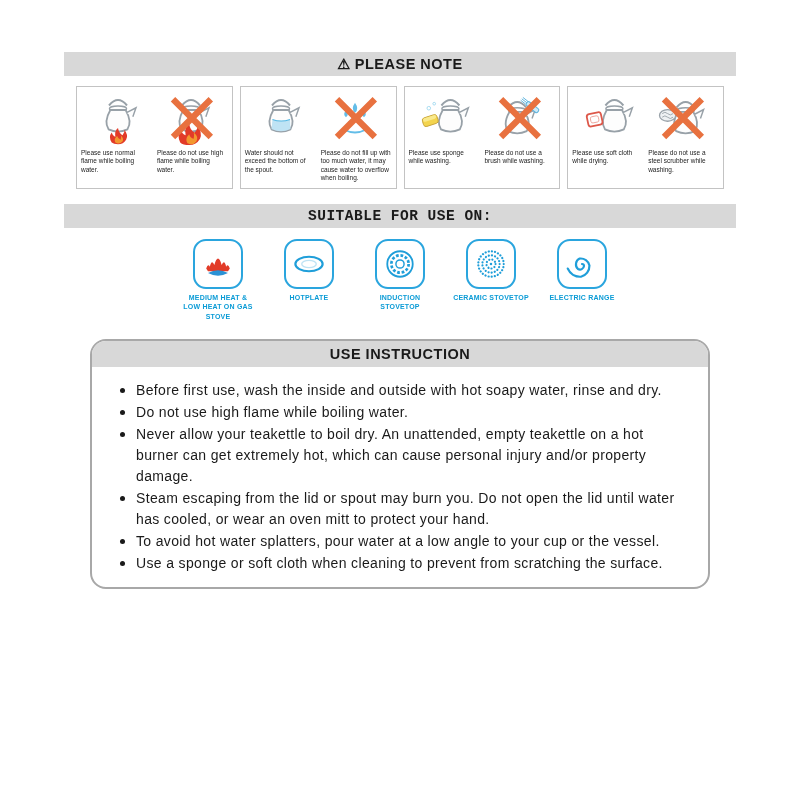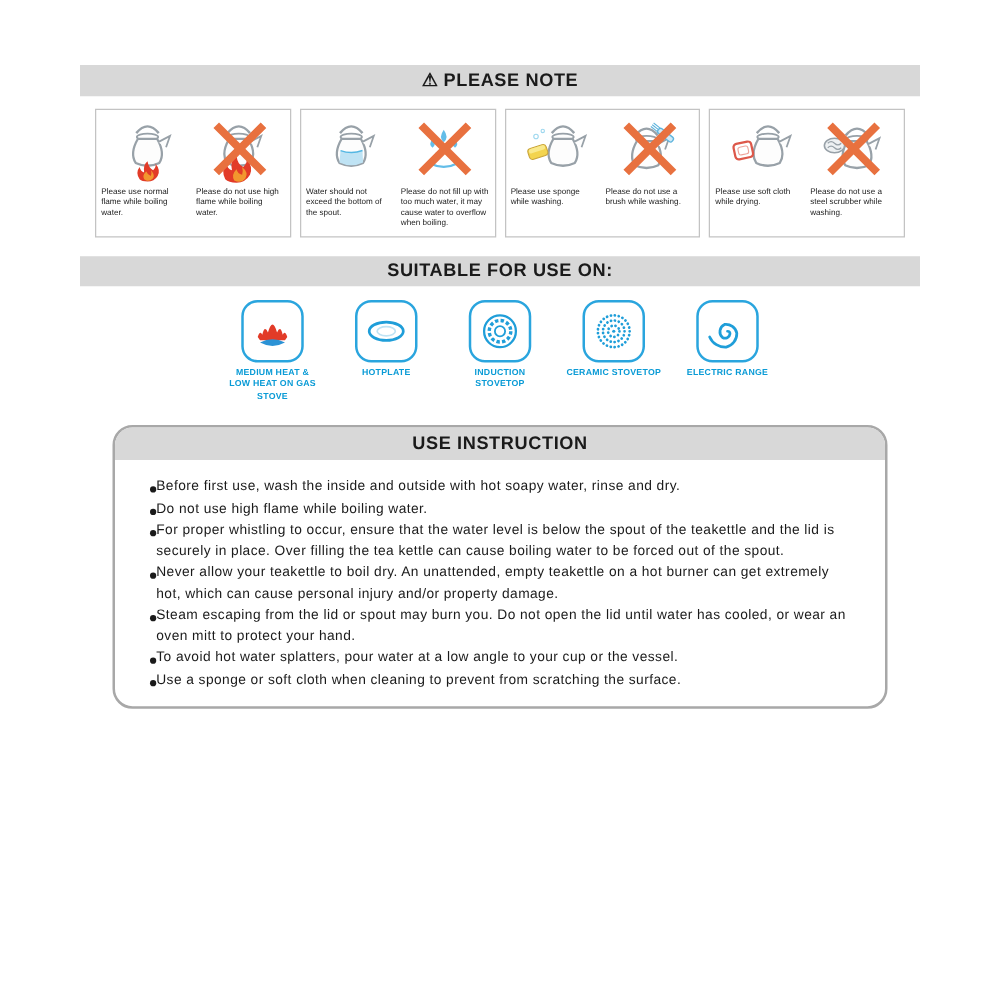"SUITABLE FOR USE ON:" .bar2 { font-family: none -> Liberation Mono, monospace }
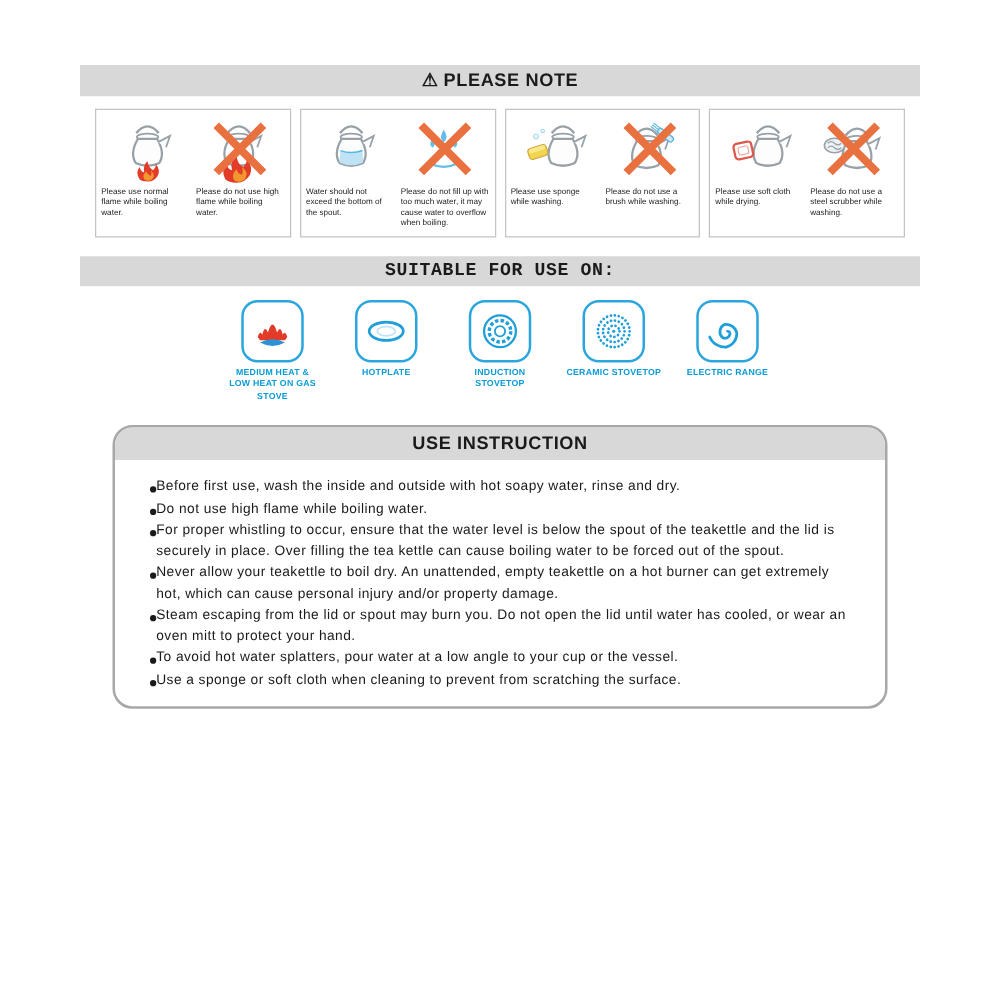"Before first use, wash the" .bullets li { font-size: 11px -> 14px; gap: none -> 11px }
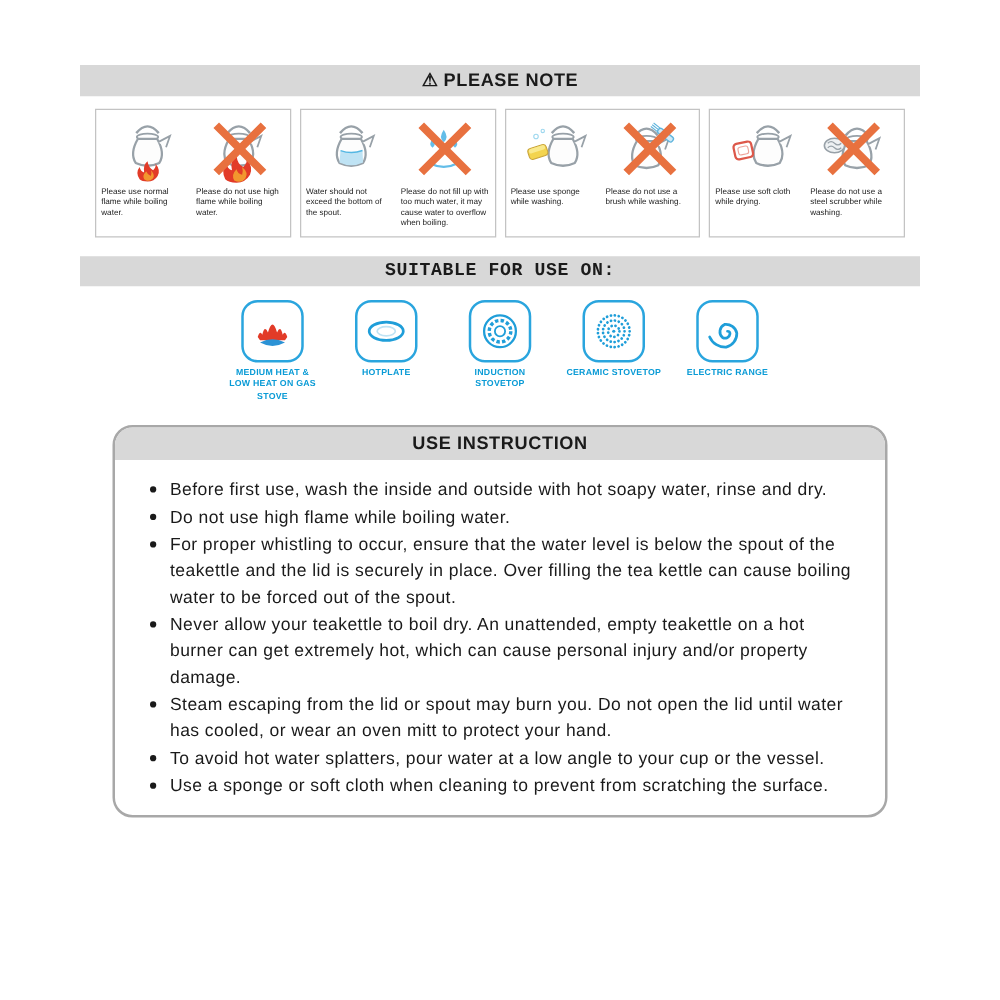"For proper whistling to occur," li { html: <li> <span></span> <span>For proper whistling to occur, ensure that the water level is below the spout of the teakettle and the lid is securely in place. Over filling the tea kettle can cause boiling water to be forced out of the spout.</span> </li> -> none }
